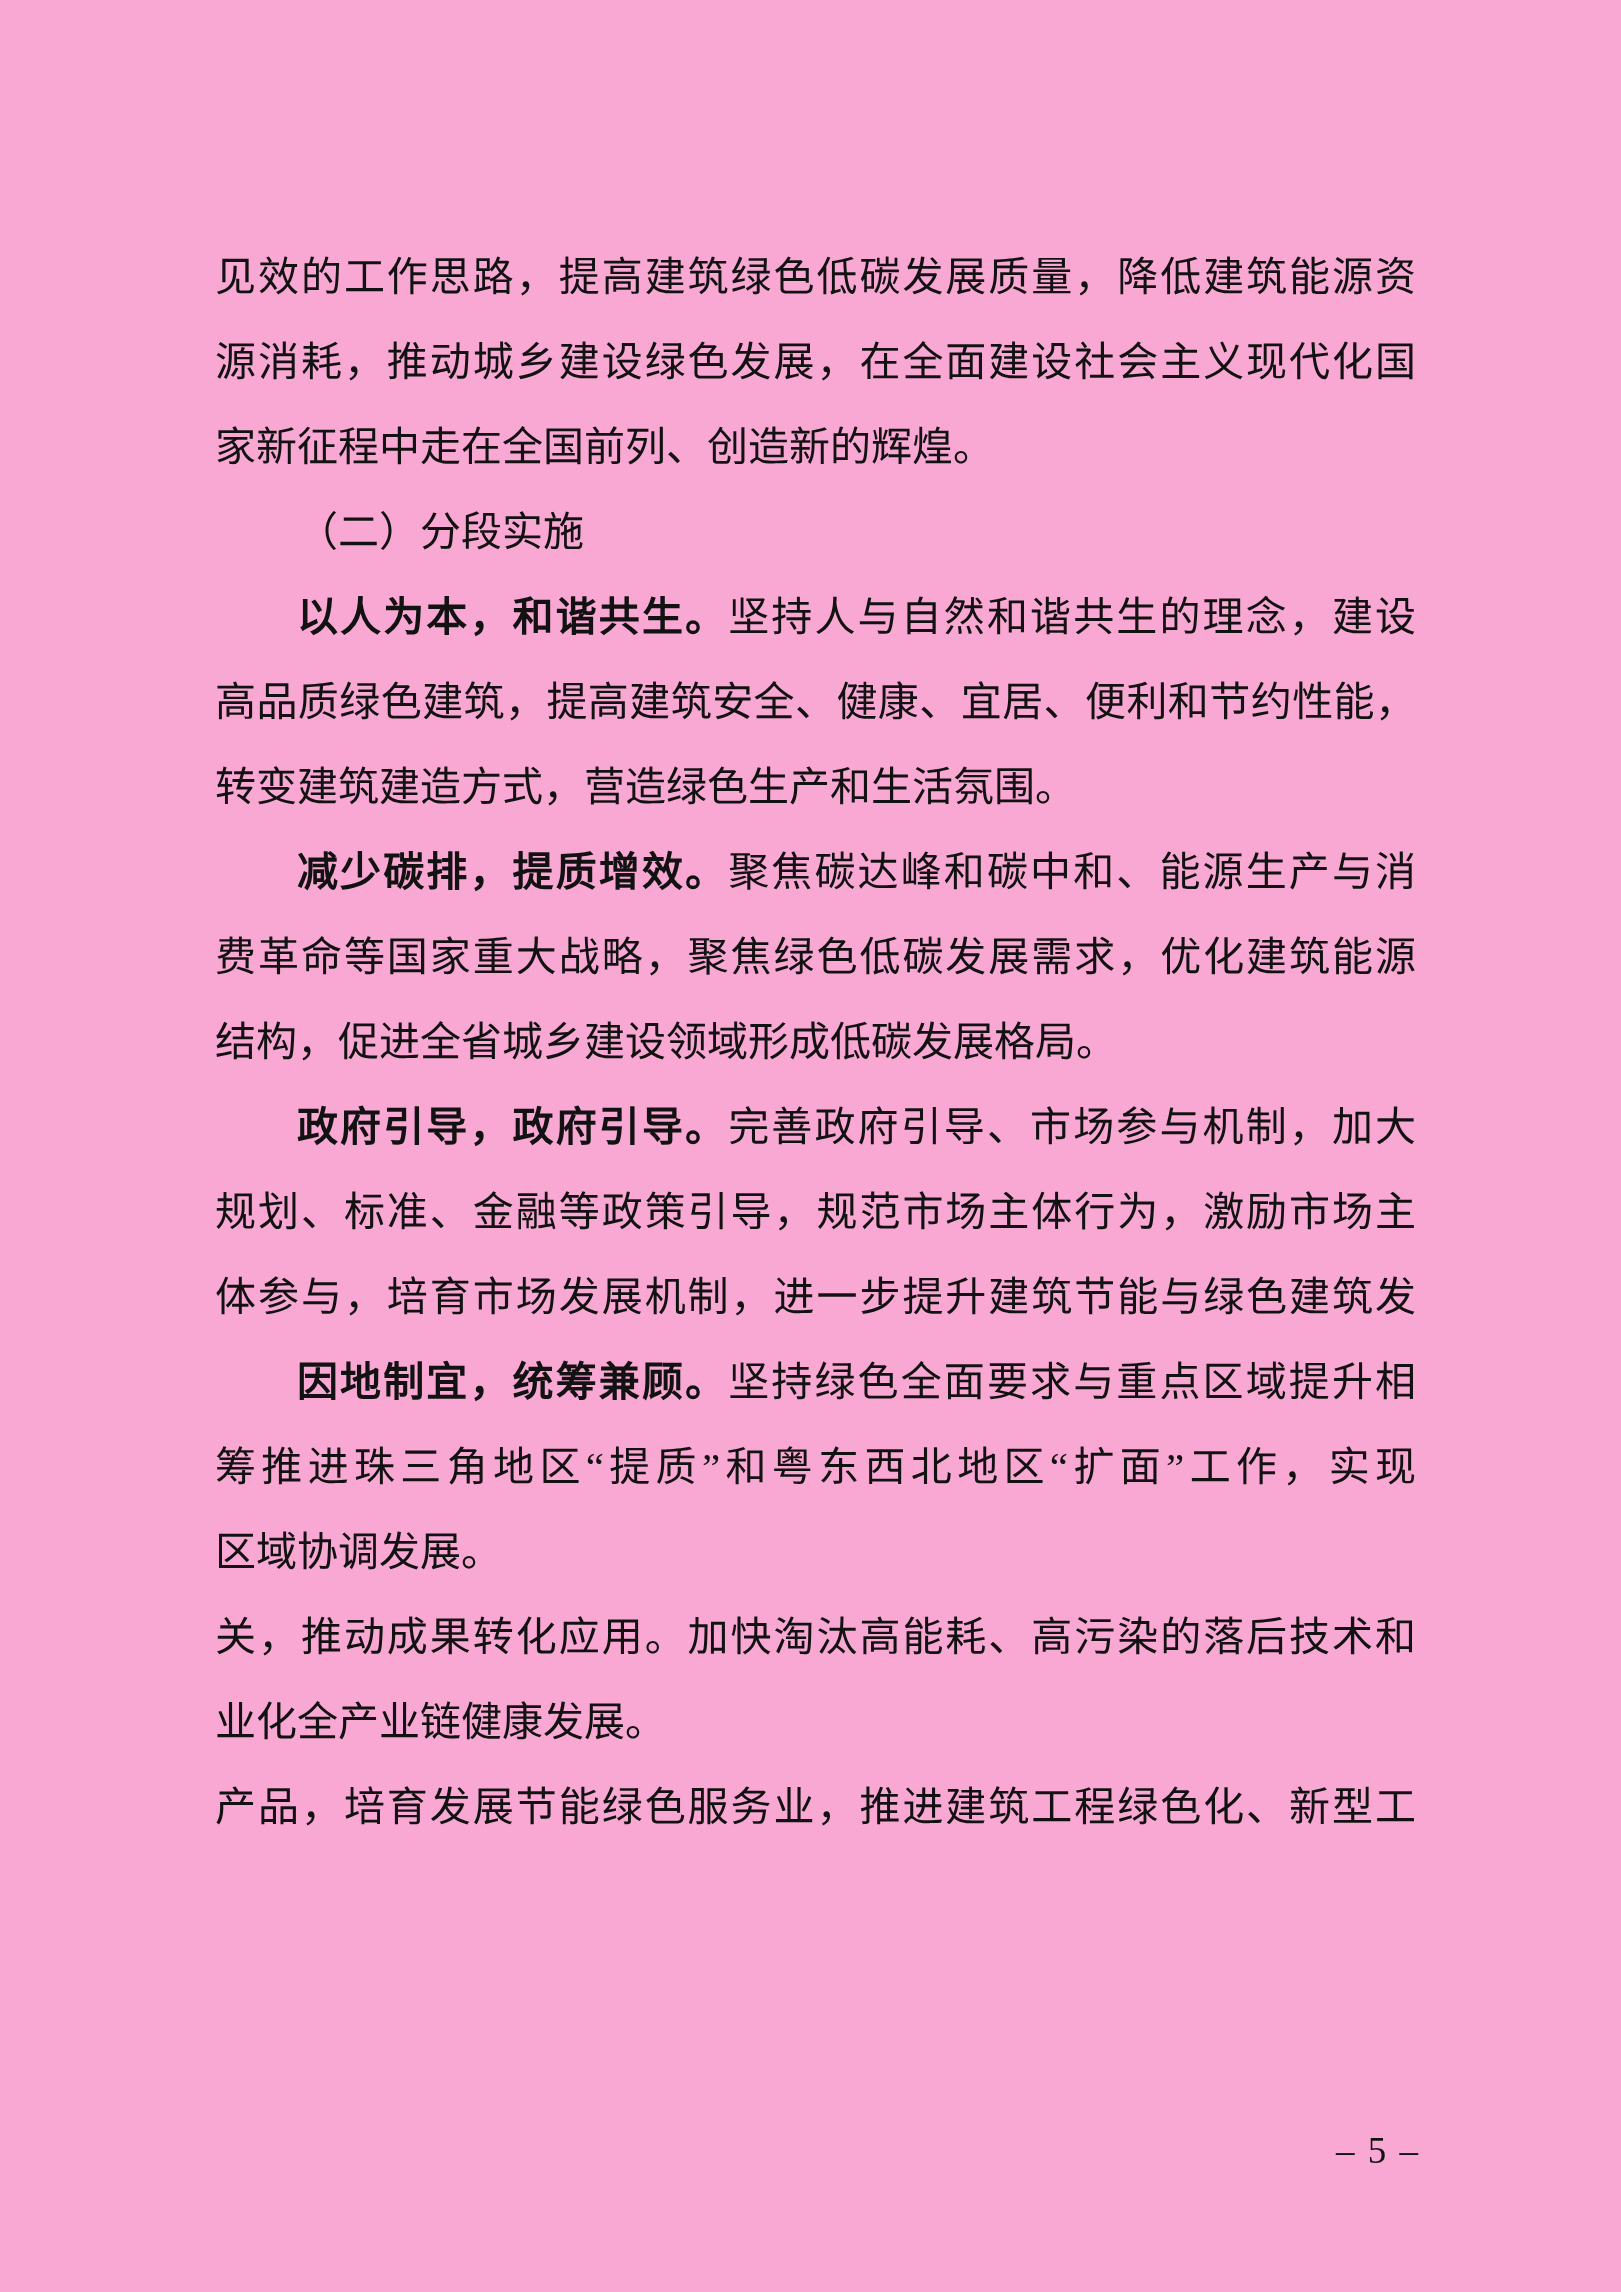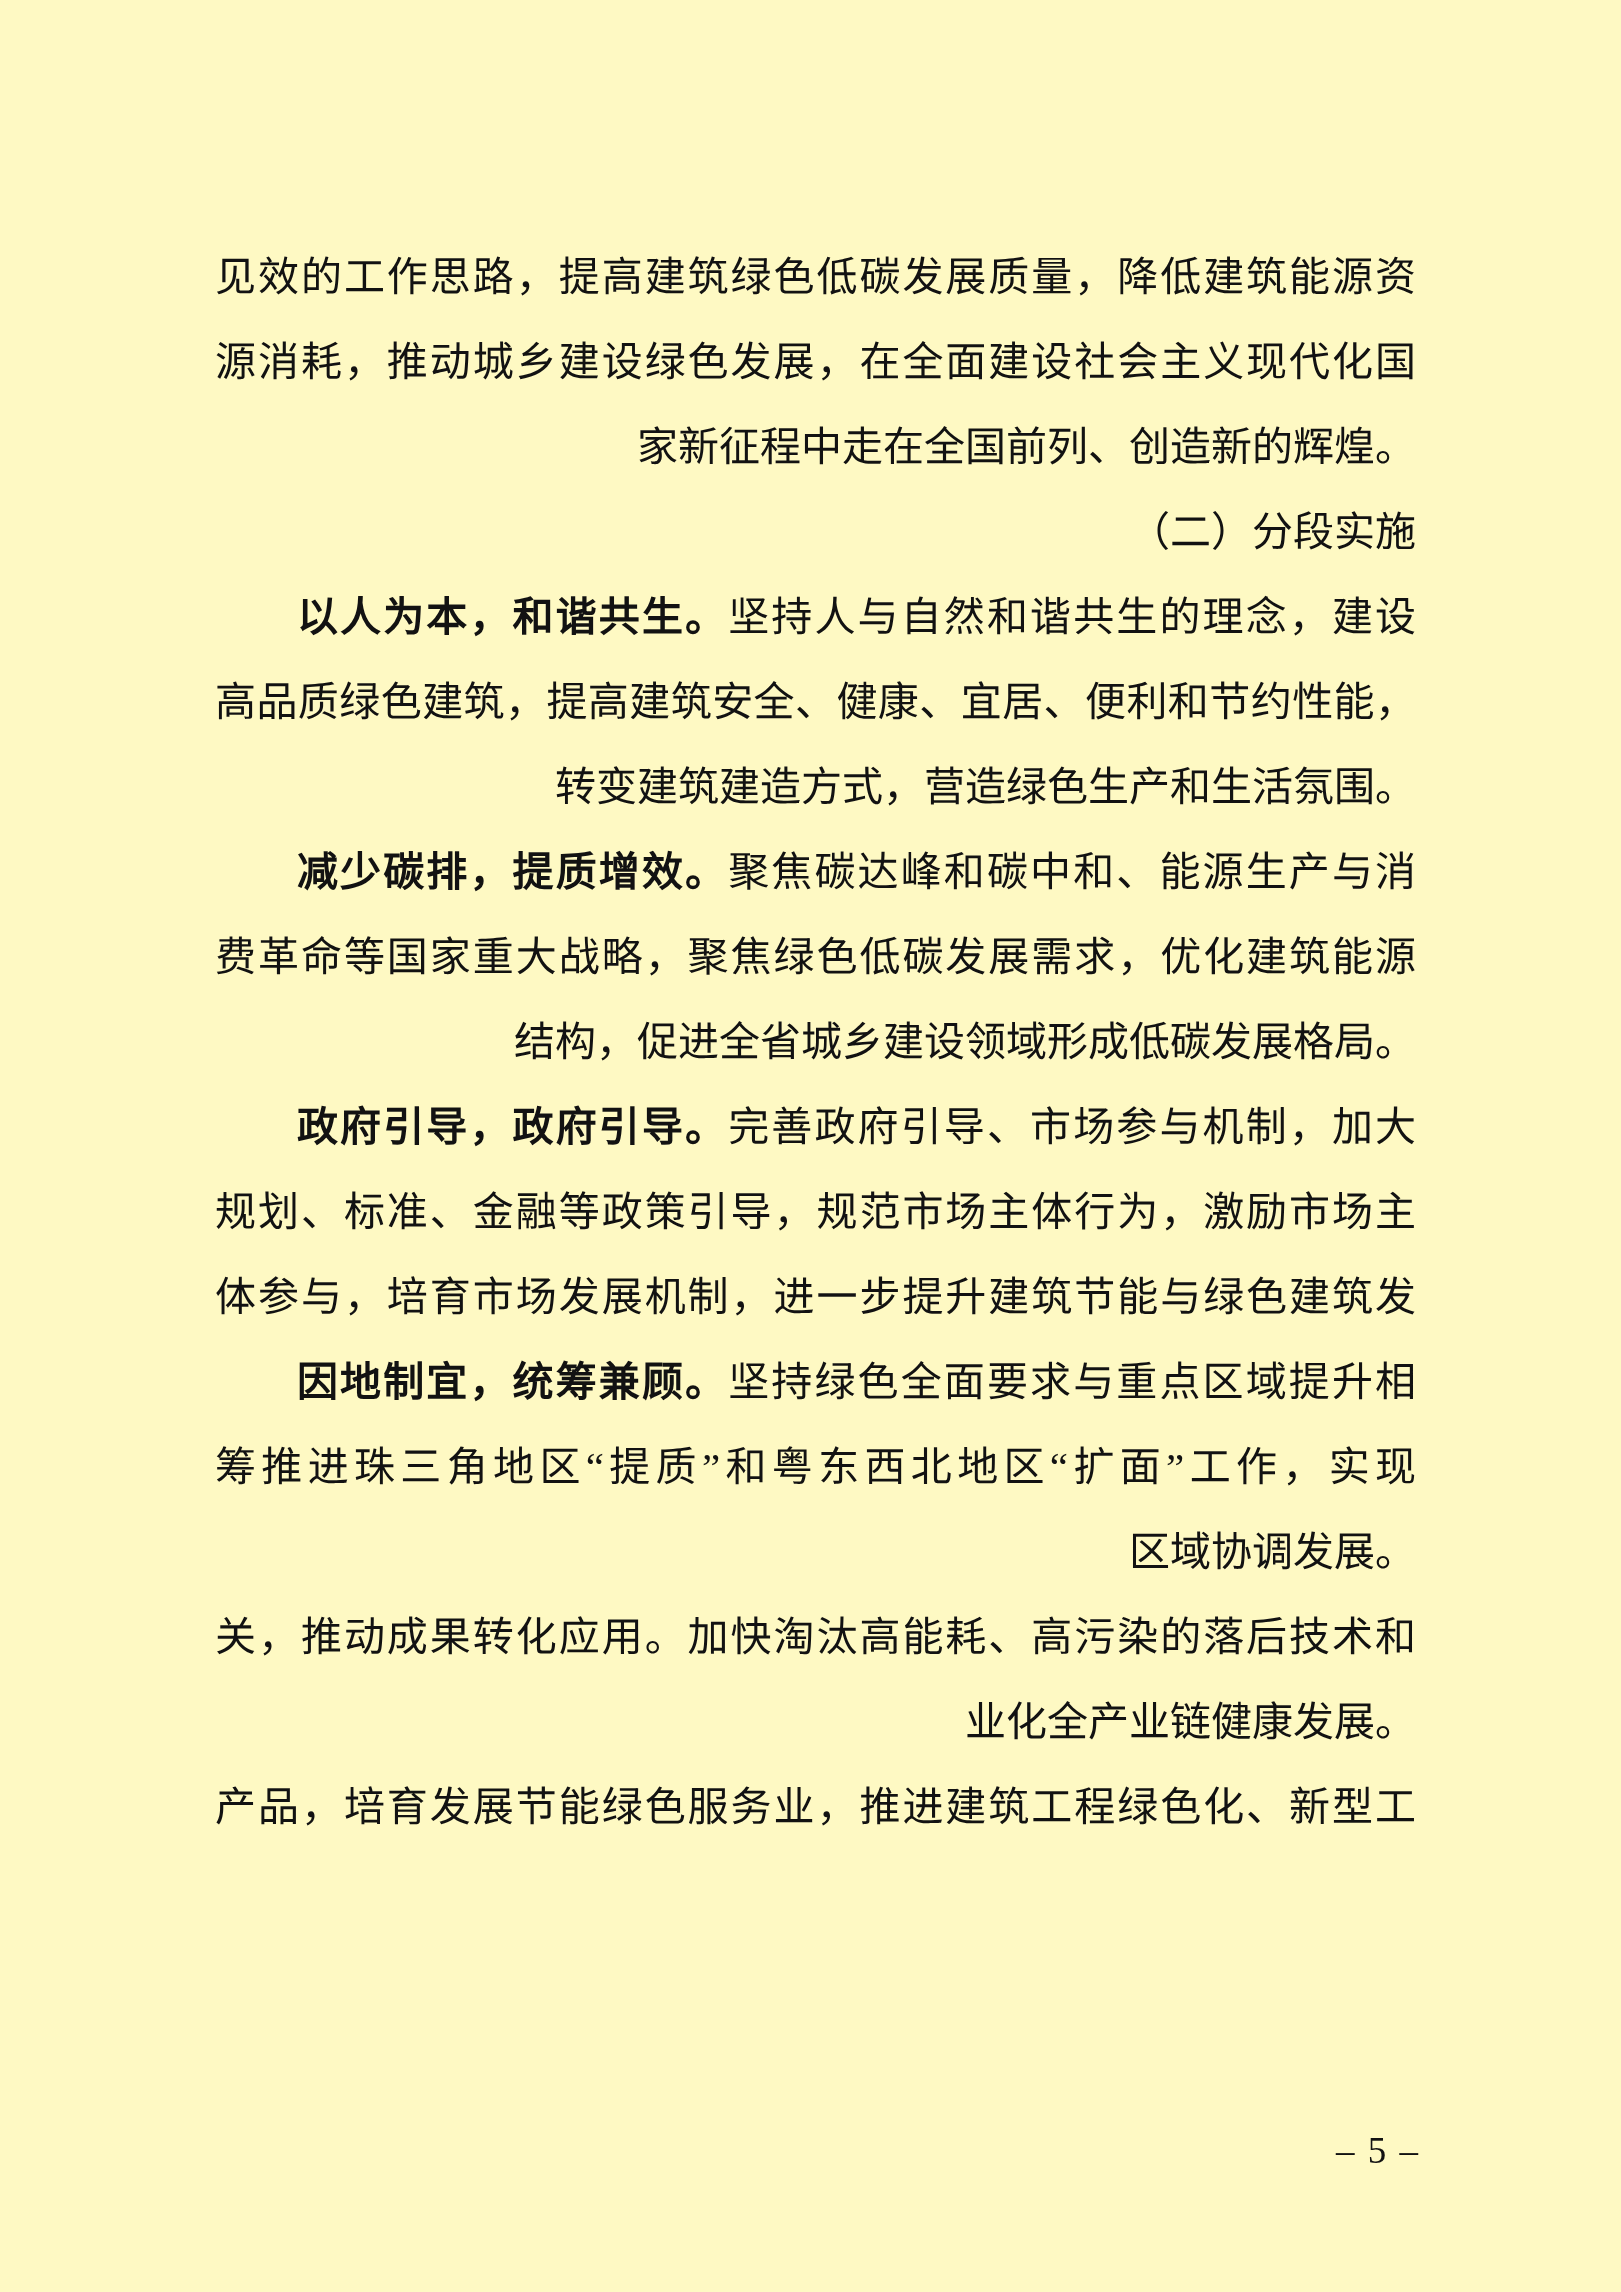"见效的工作思路，提高建筑绿色低碳发展质量，降低建筑能源资" .page { background: #fef9c3 -> #f9a8d4 }
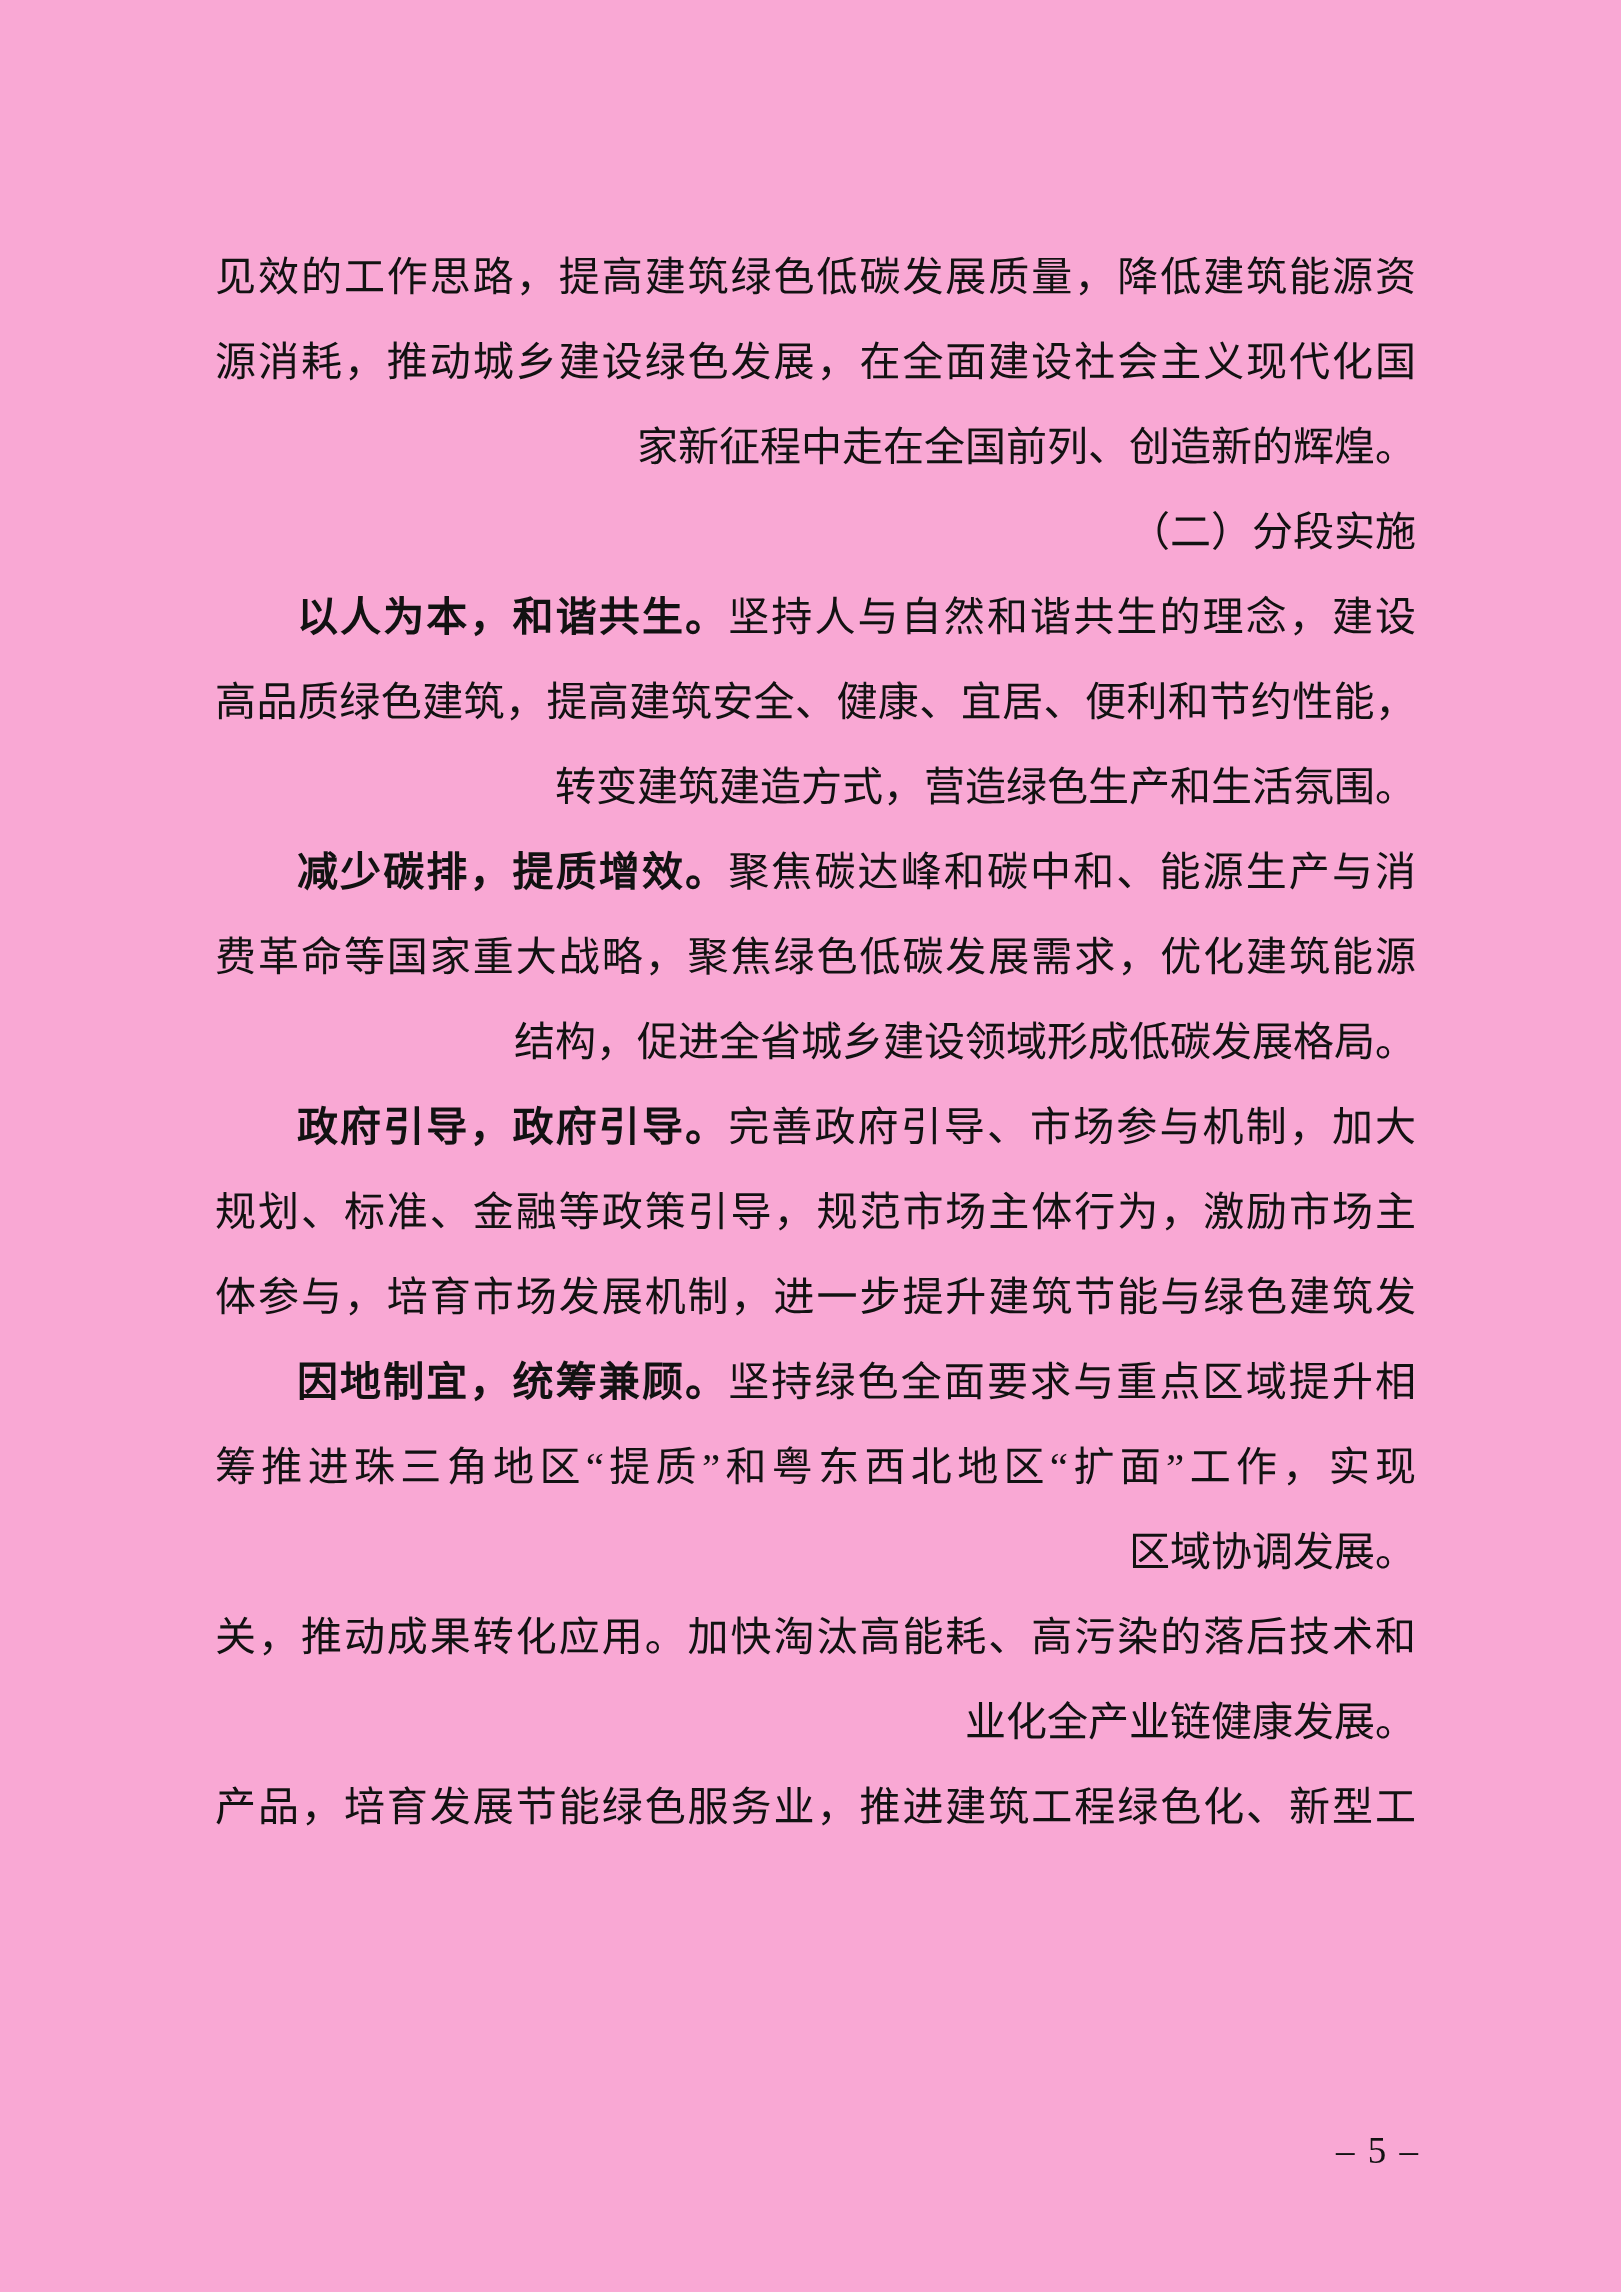"家新征程中走在全国前列、创造新的辉煌。" .line { text-align: right -> left }
